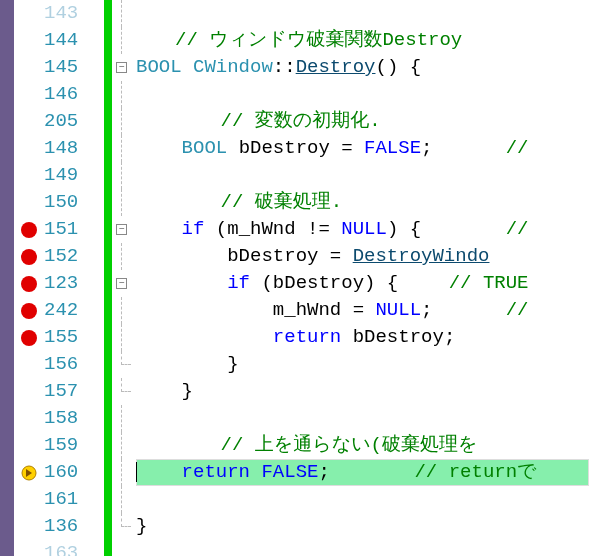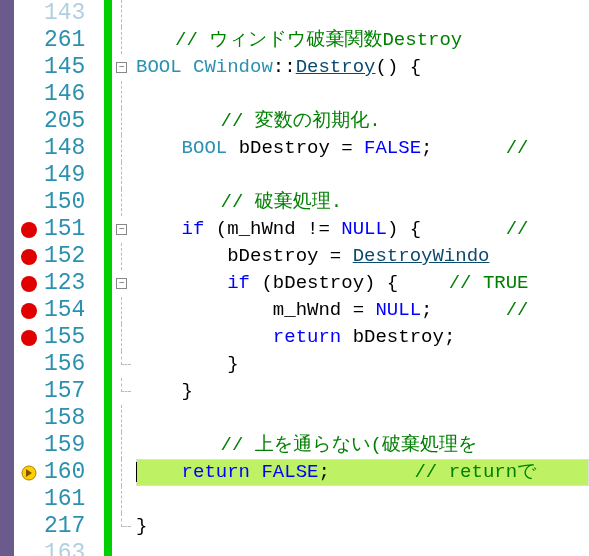"143" .linenum { font-size: 23px -> 19px }
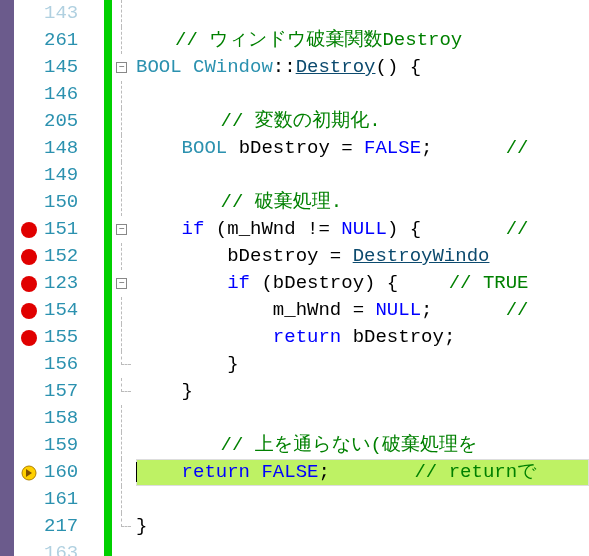"261" span.linenum { text: 261 -> 144 }
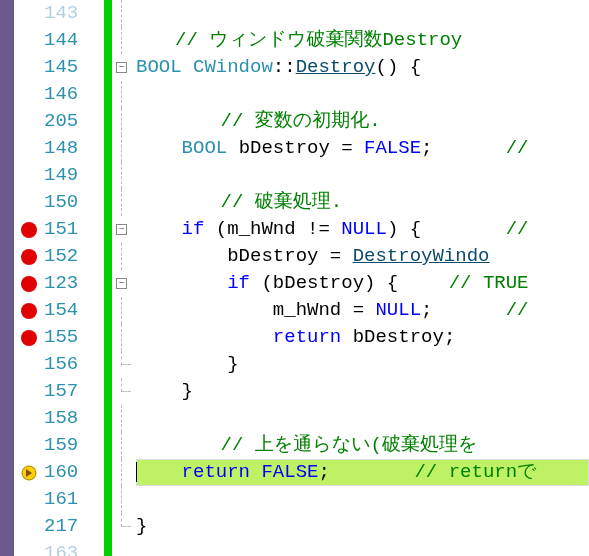"154" span.linenum { text: 154 -> 242 }
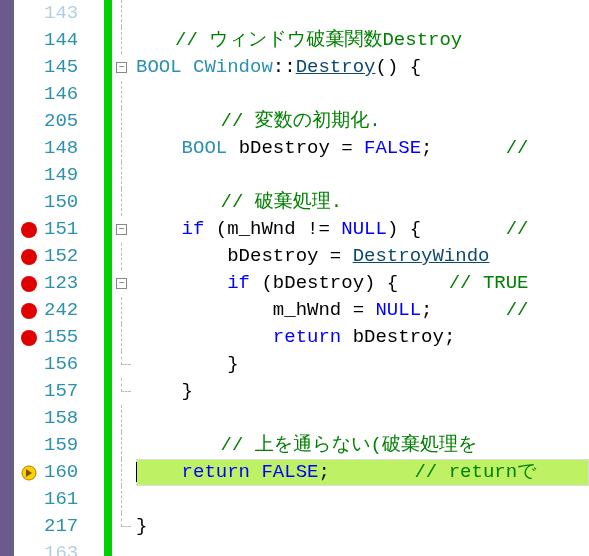"return FALSE; // returnで" .code-line.current { background: #bef264 -> #86efac }
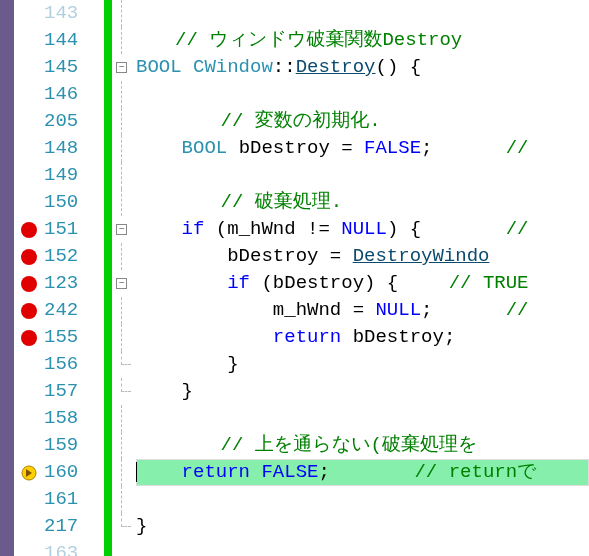"217" span.linenum { text: 217 -> 136 }
